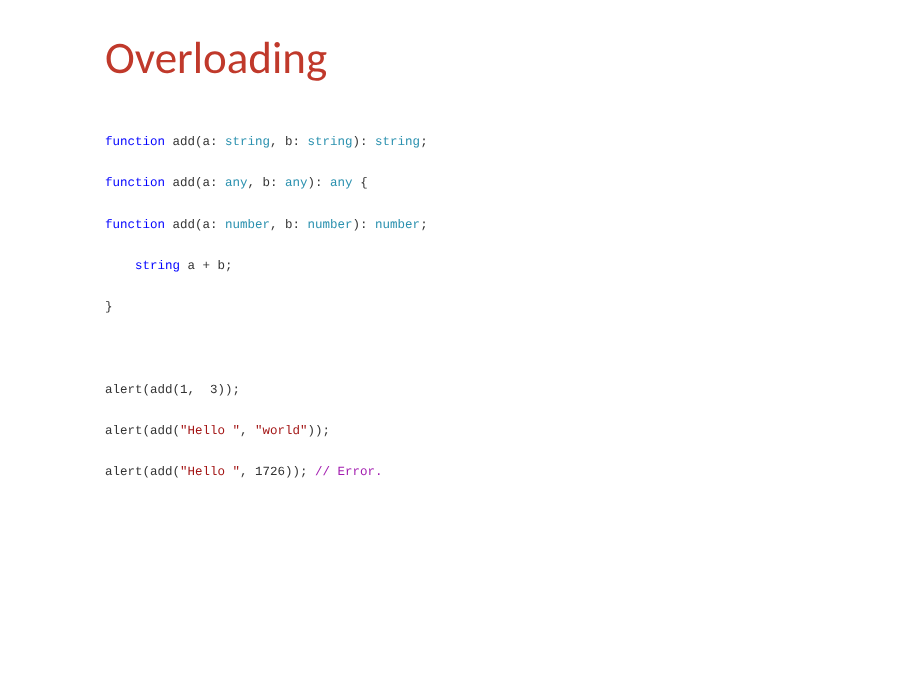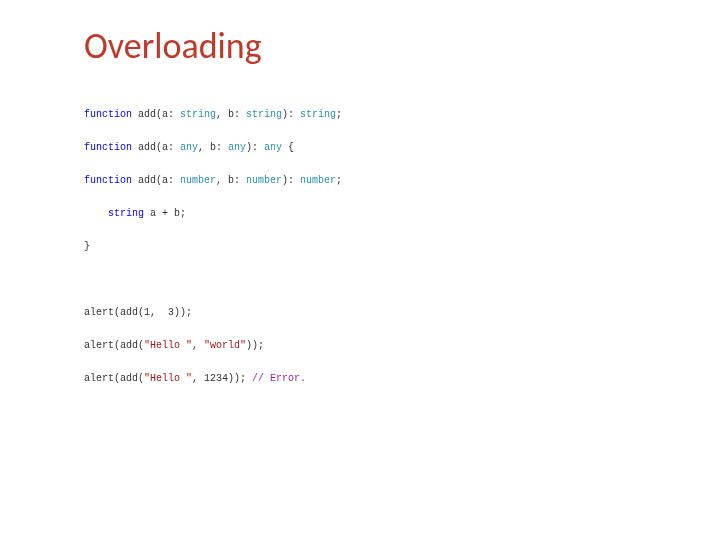", 1234));" span { text: 1234 -> 1726 }
